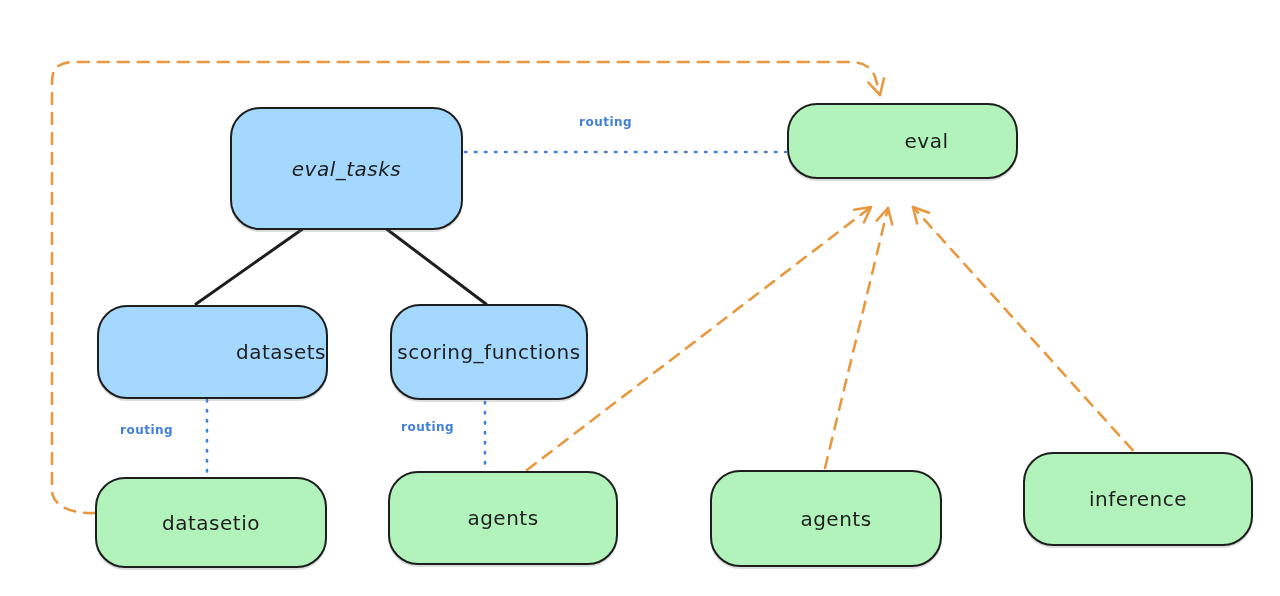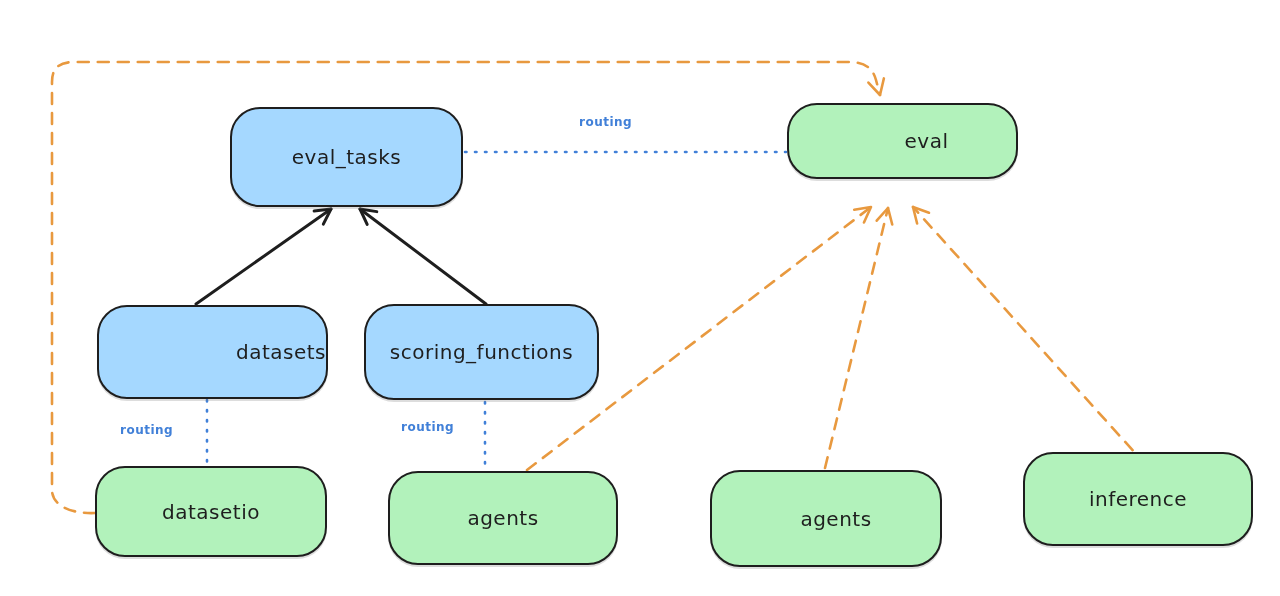"eval_tasks" div.node { font-style: none -> italic; height: 100px -> 123px }
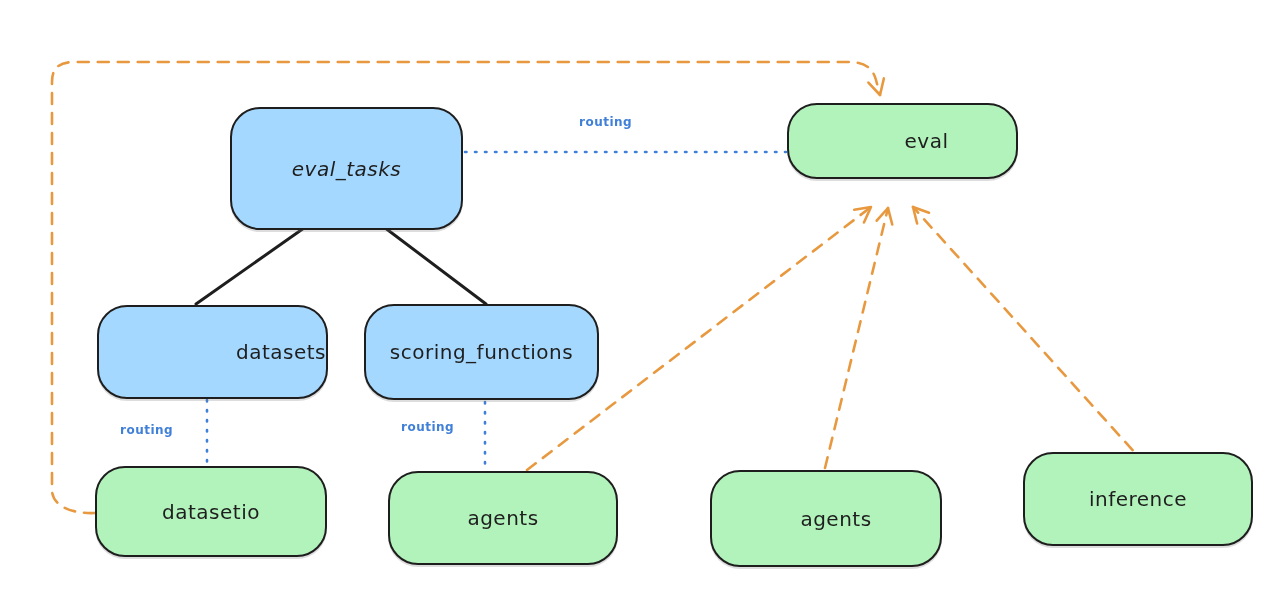"scoring_functions" div.node { left: 364px -> 390px; width: 235px -> 198px }
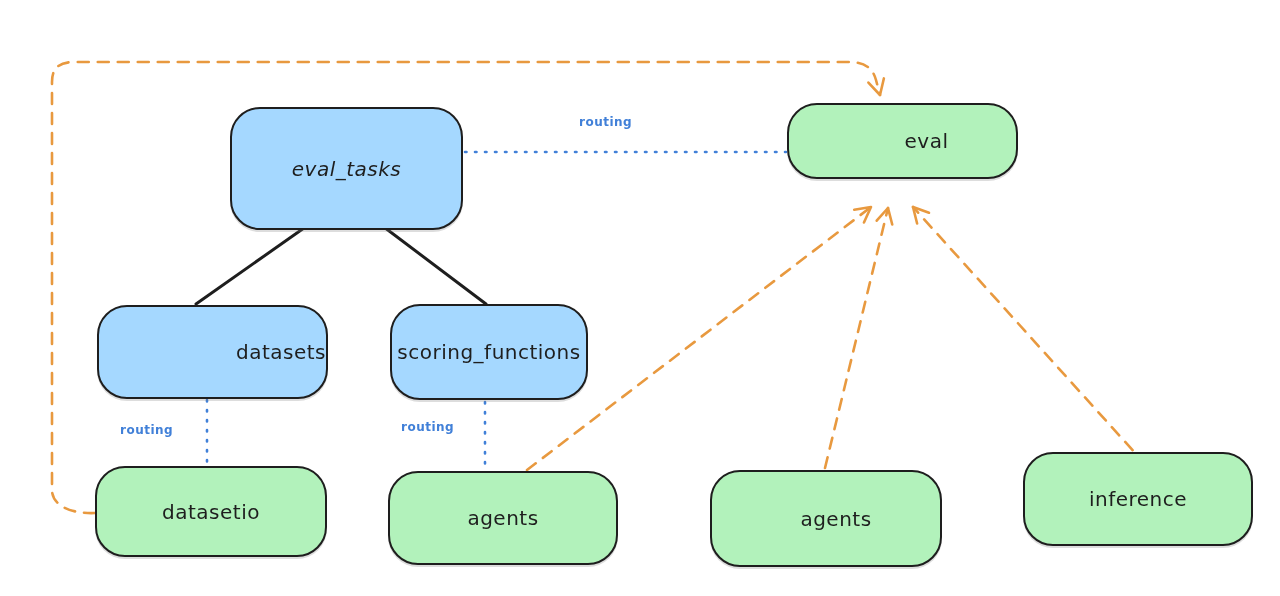"datasetio" div.node { top: 466px -> 477px }
